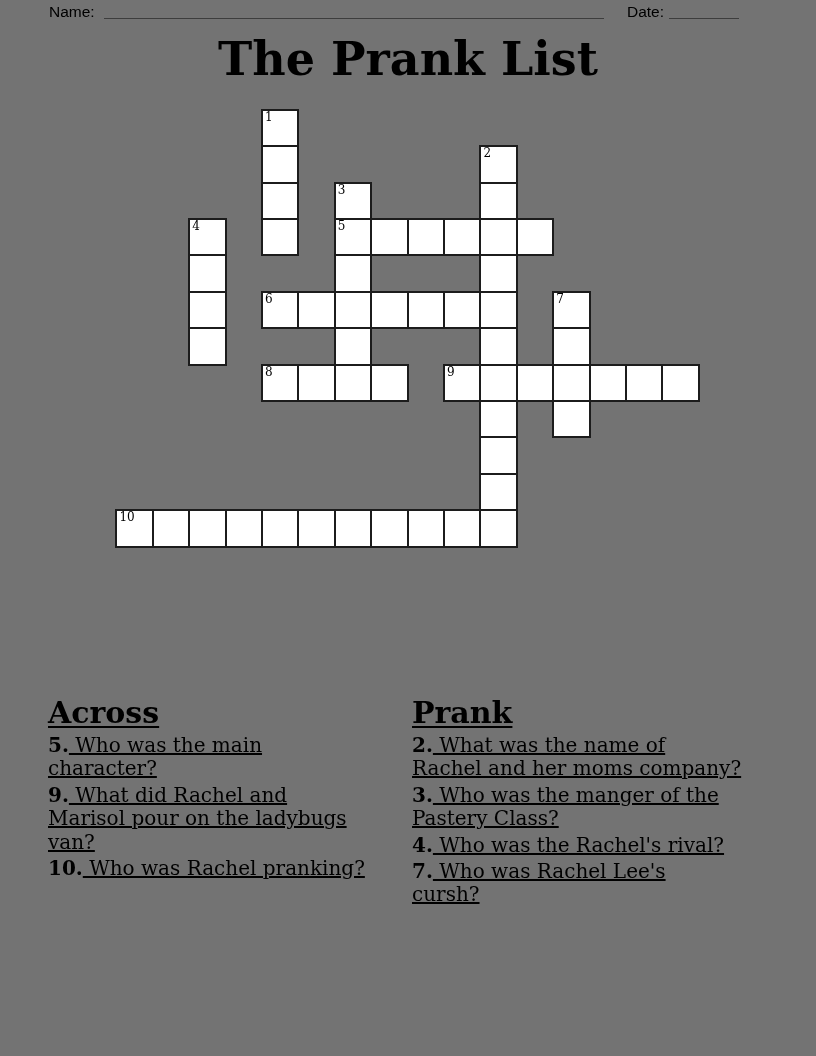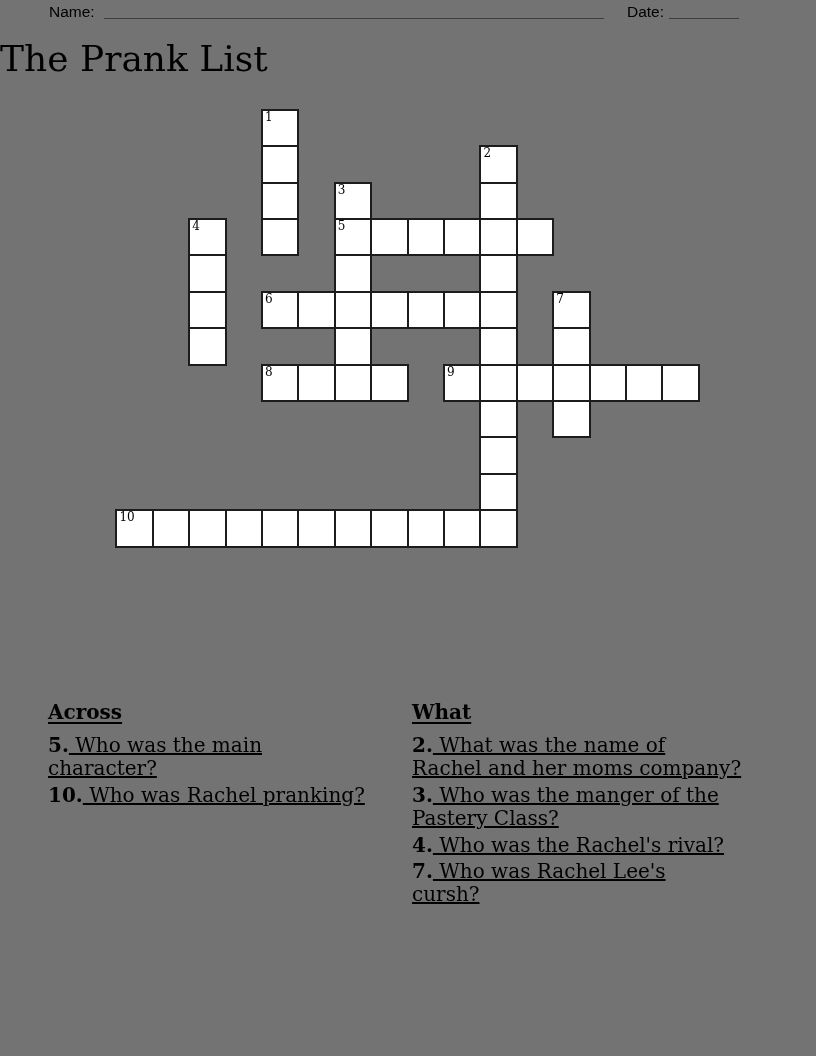"The Prank List" .title { font-size: 36px -> 46px; font-weight: 400 -> 700; text-align: left -> center }
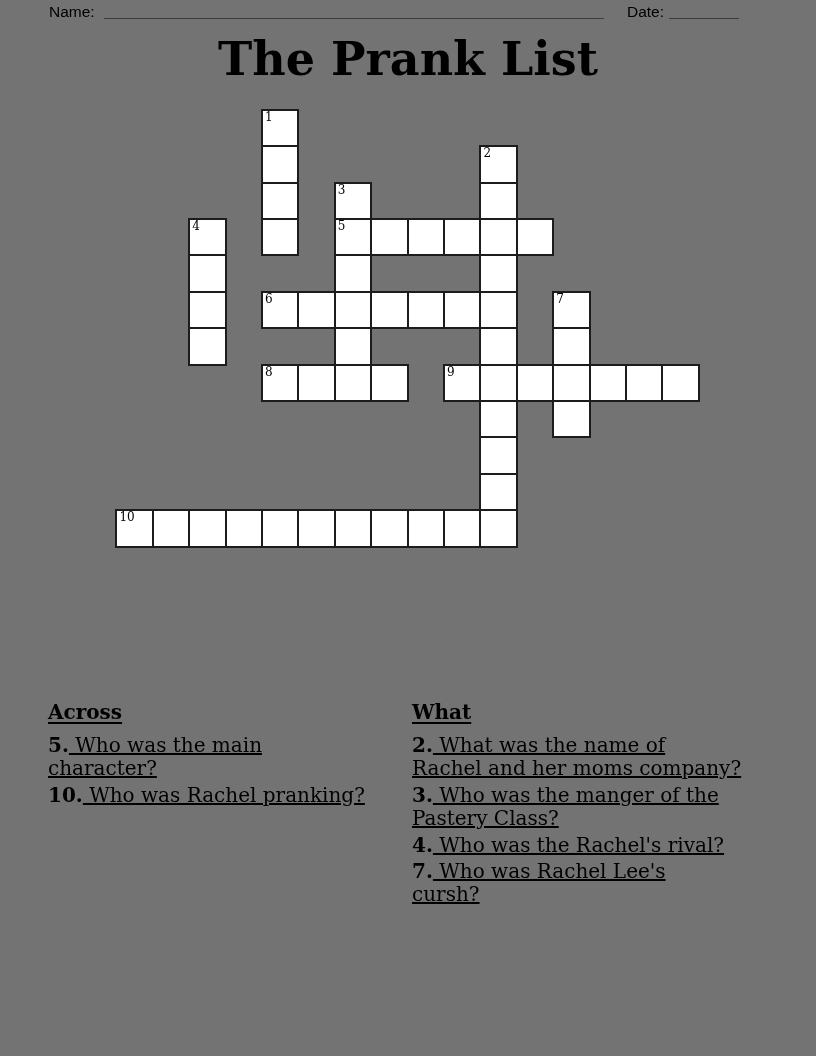"Across" .clue-heading { font-size: 20px -> 30px }
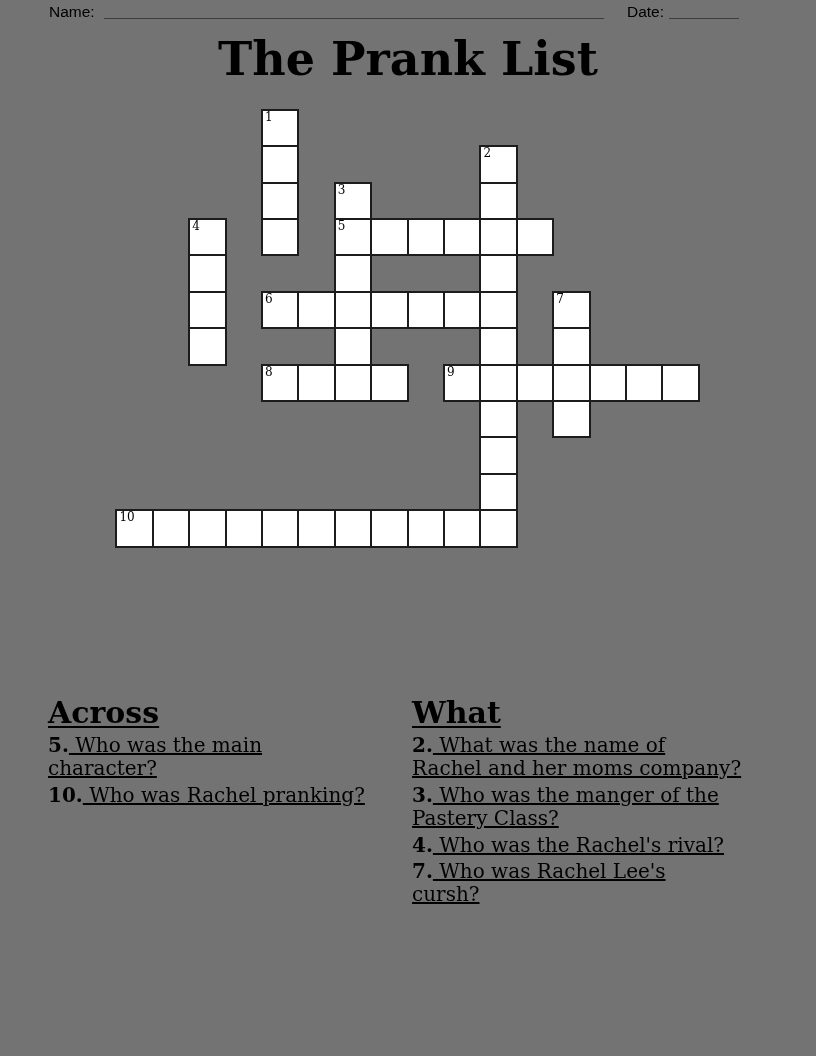"What" div.clue-heading { text: What -> Prank }
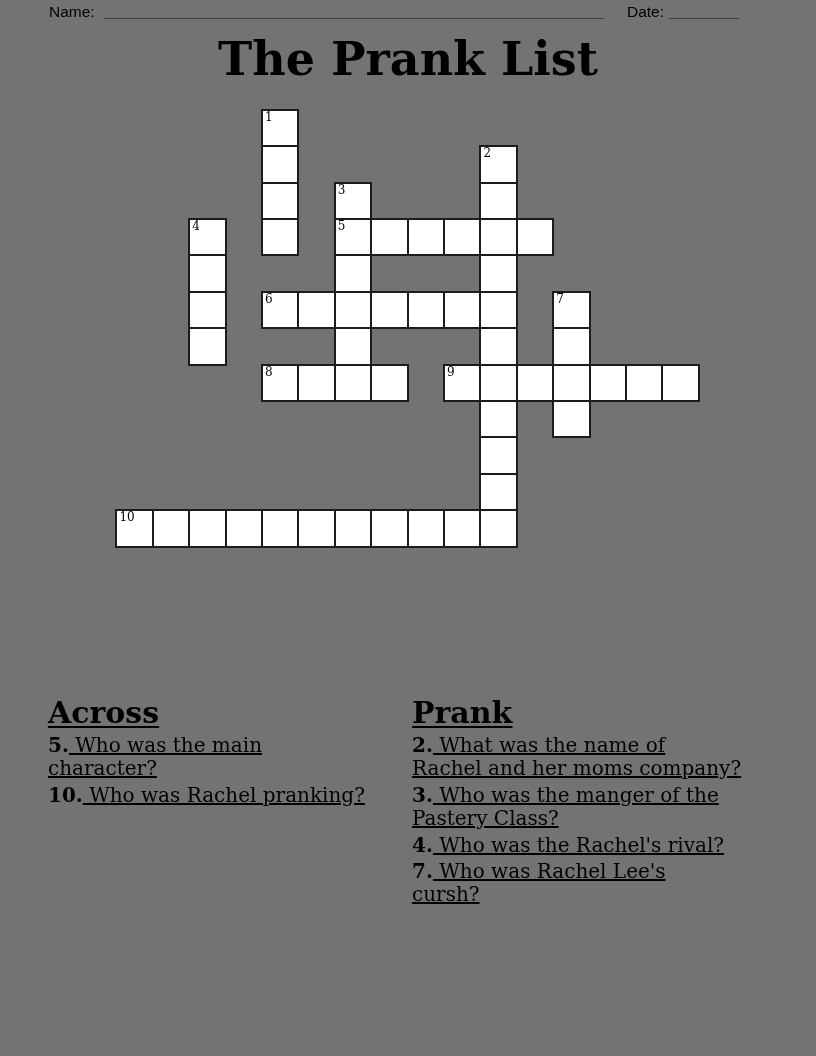"9. What did Rachel and" div.clue { html: none -> <div><b>9.</b><span> What did Rachel and</span><div>Marisol pour on the ladybugs</div><div>van?</div></div> }
